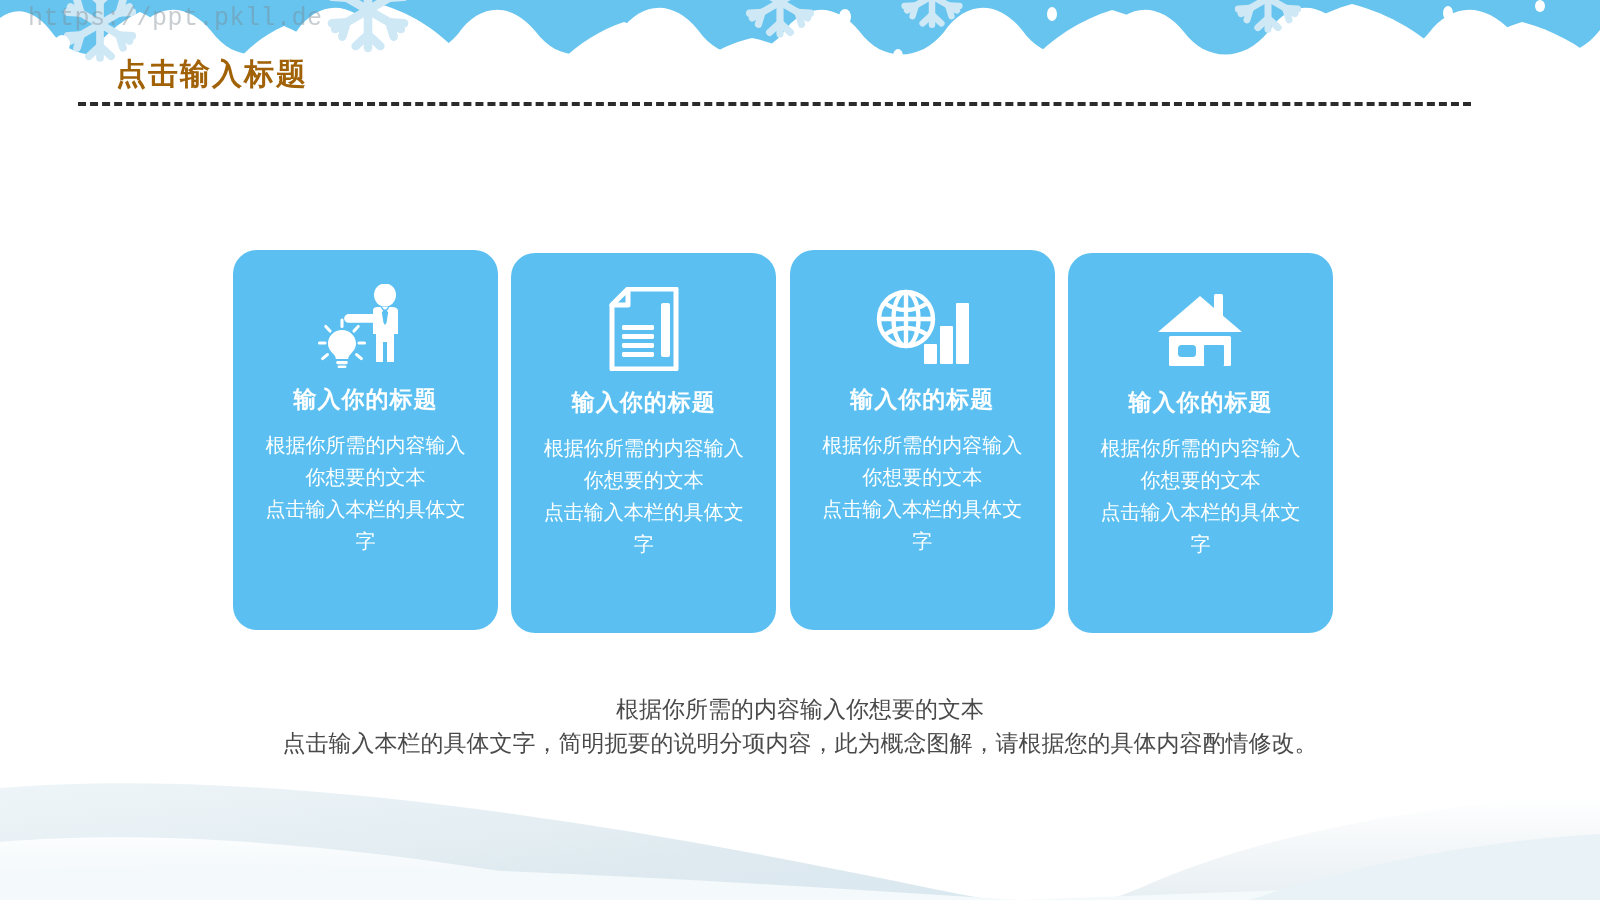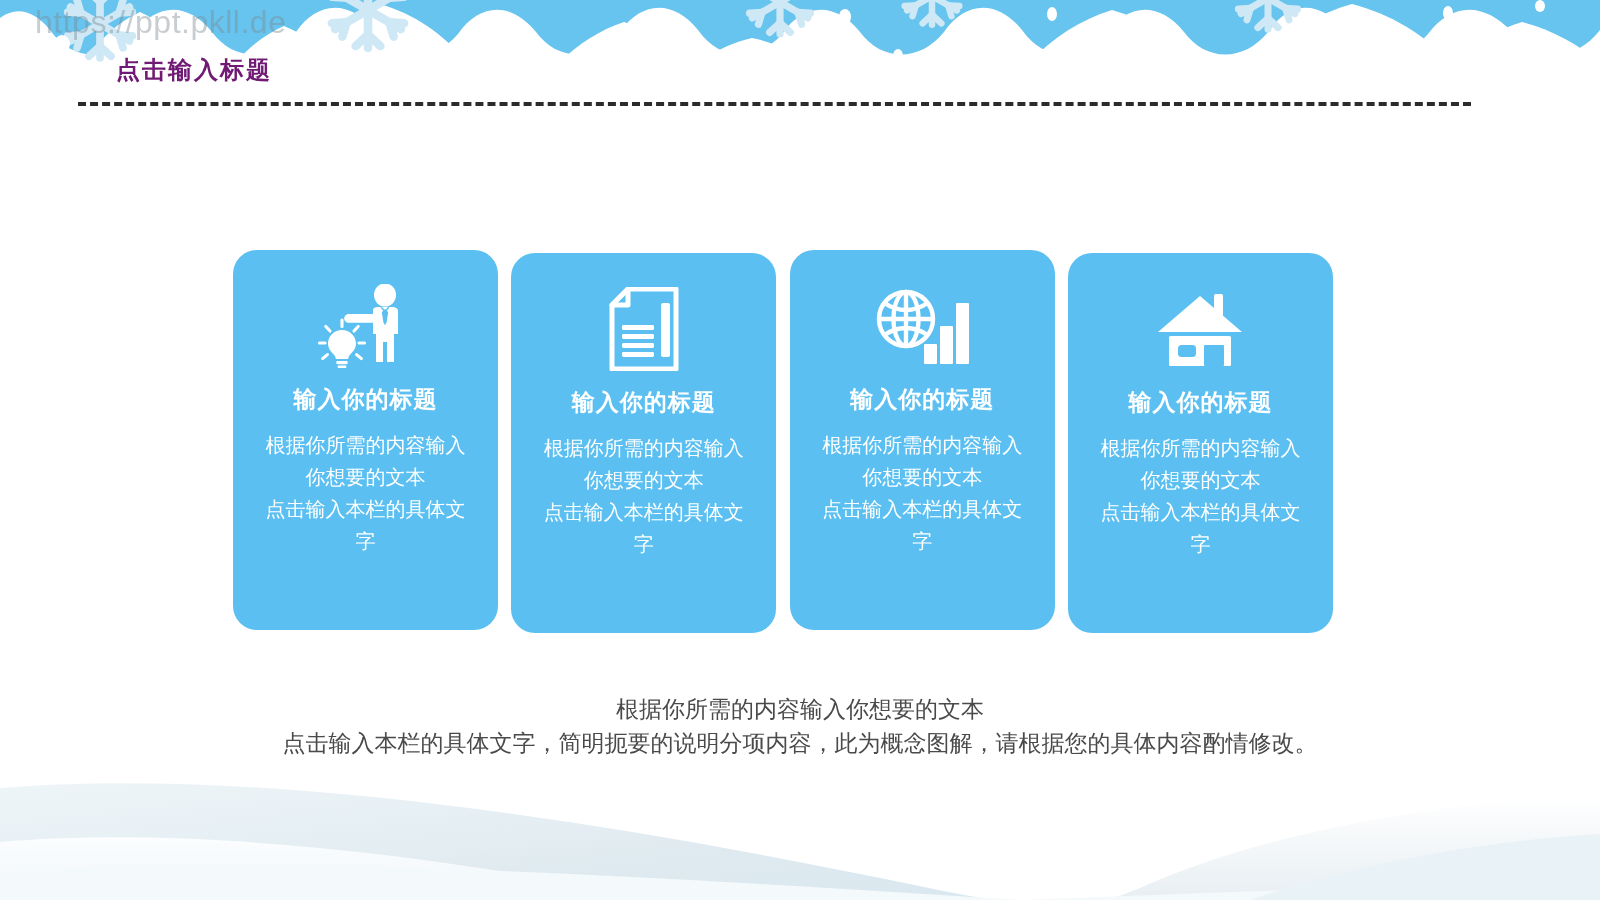"https://ppt.pkll.de" .watermark { font-family: Liberation Sans, sans-serif -> Liberation Mono, monospace; font-size: 32px -> 25px; left: 35px -> 28px }
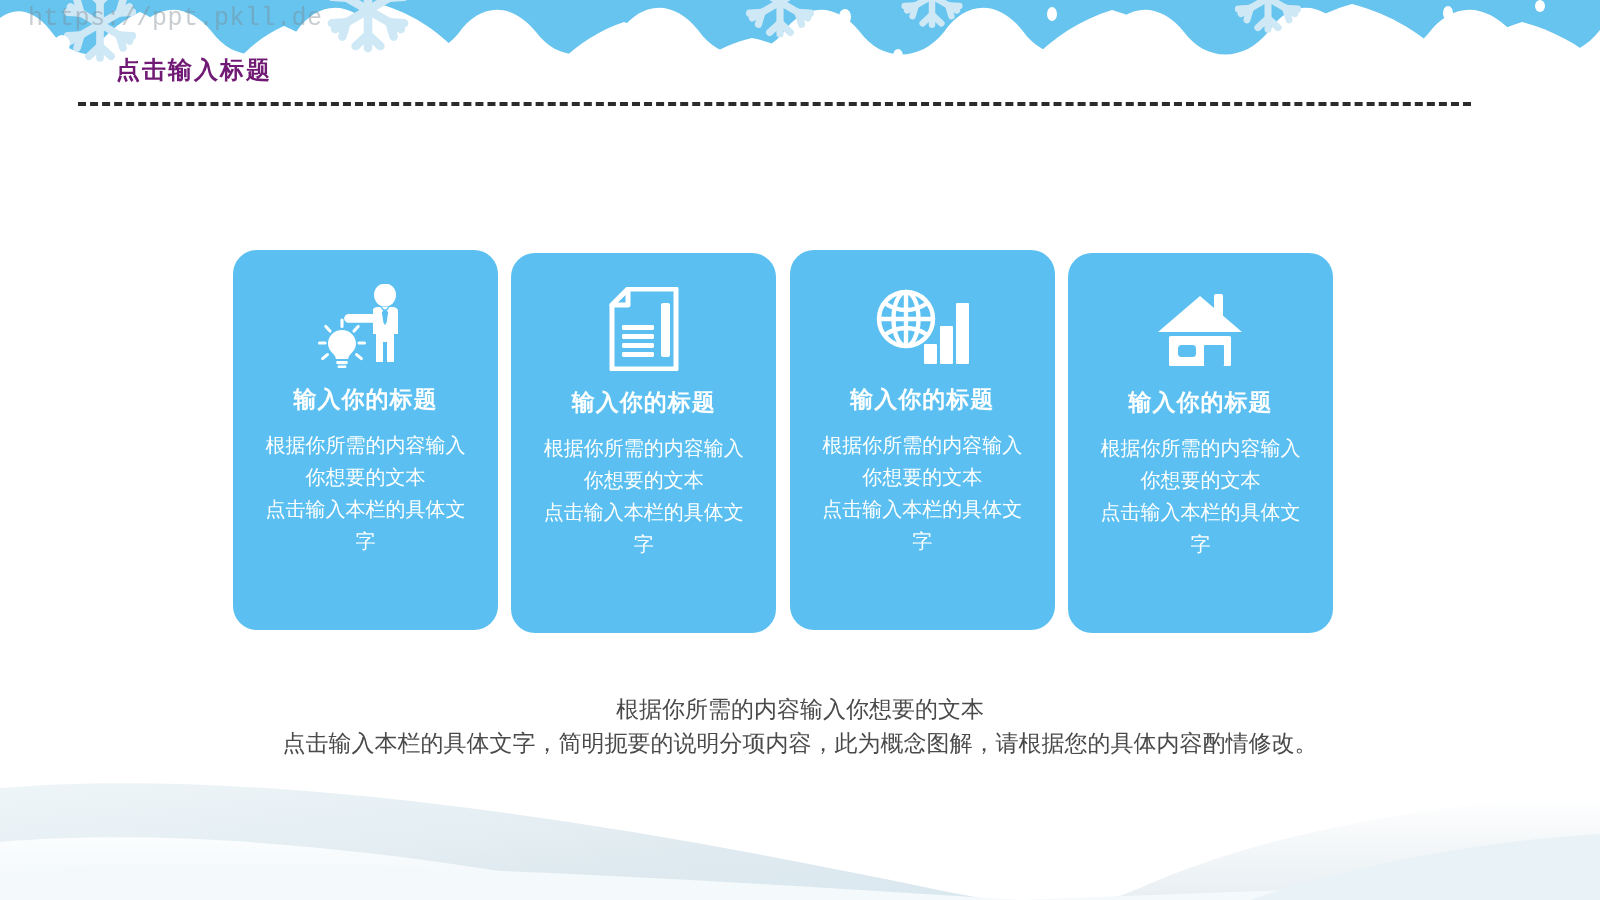"点击输入标题" .slide-title { color: #701a75 -> #a16207; font-size: 24px -> 30px }
